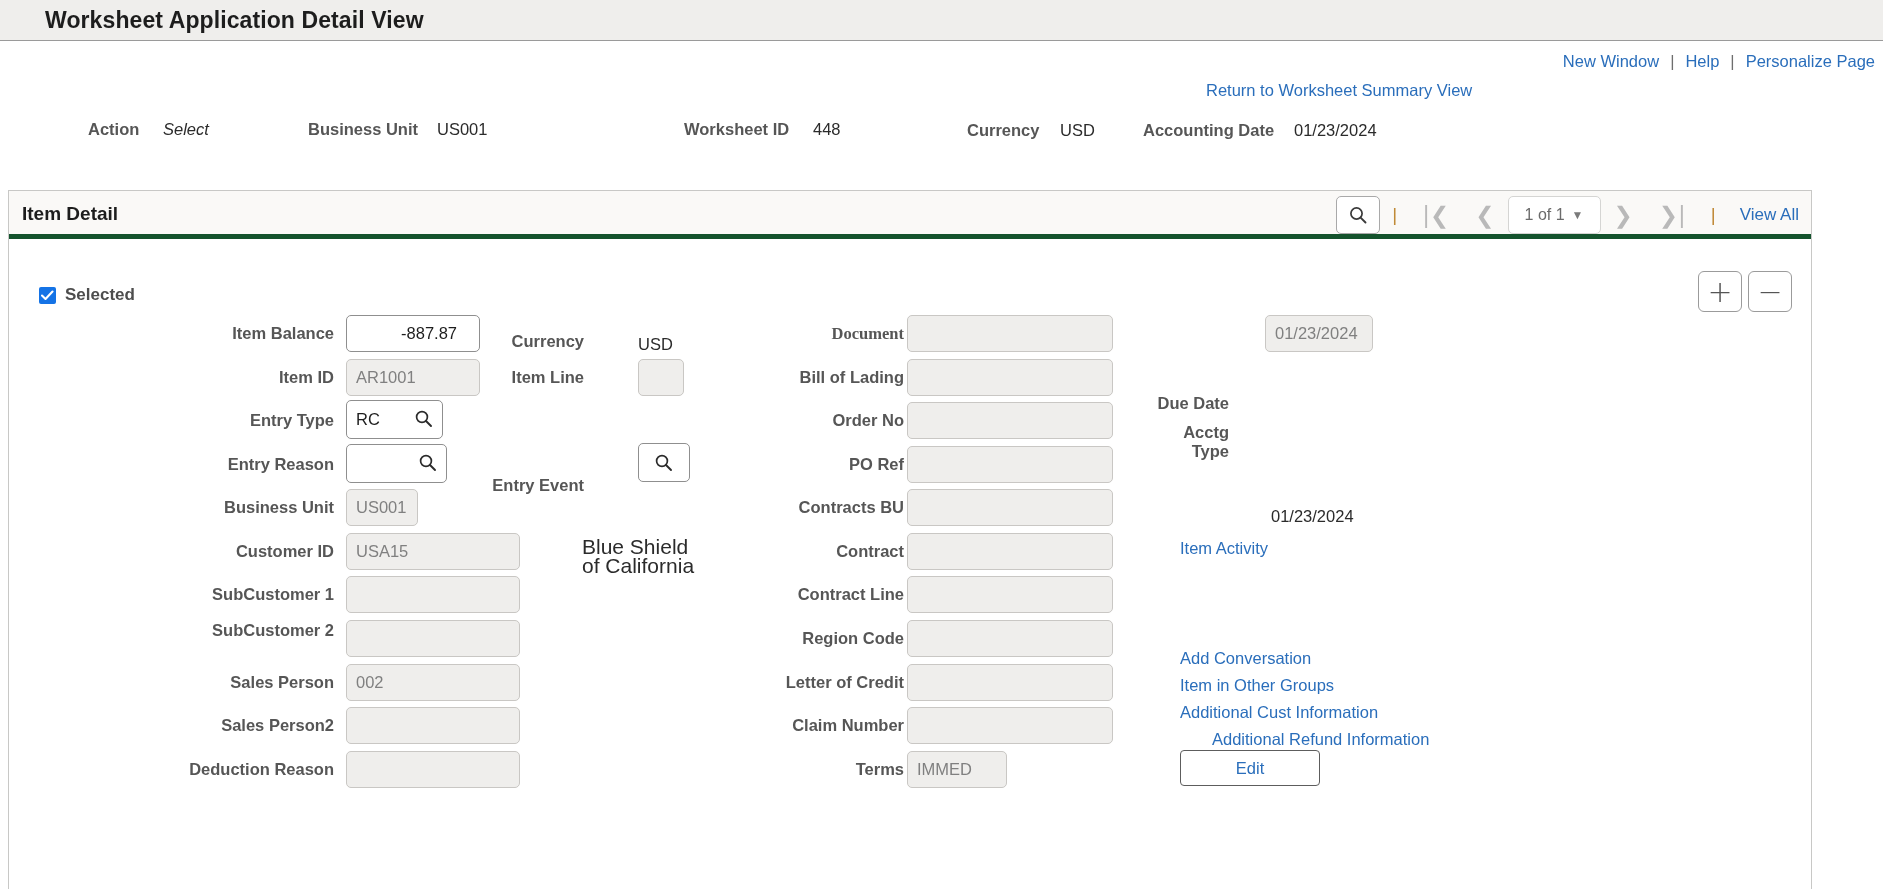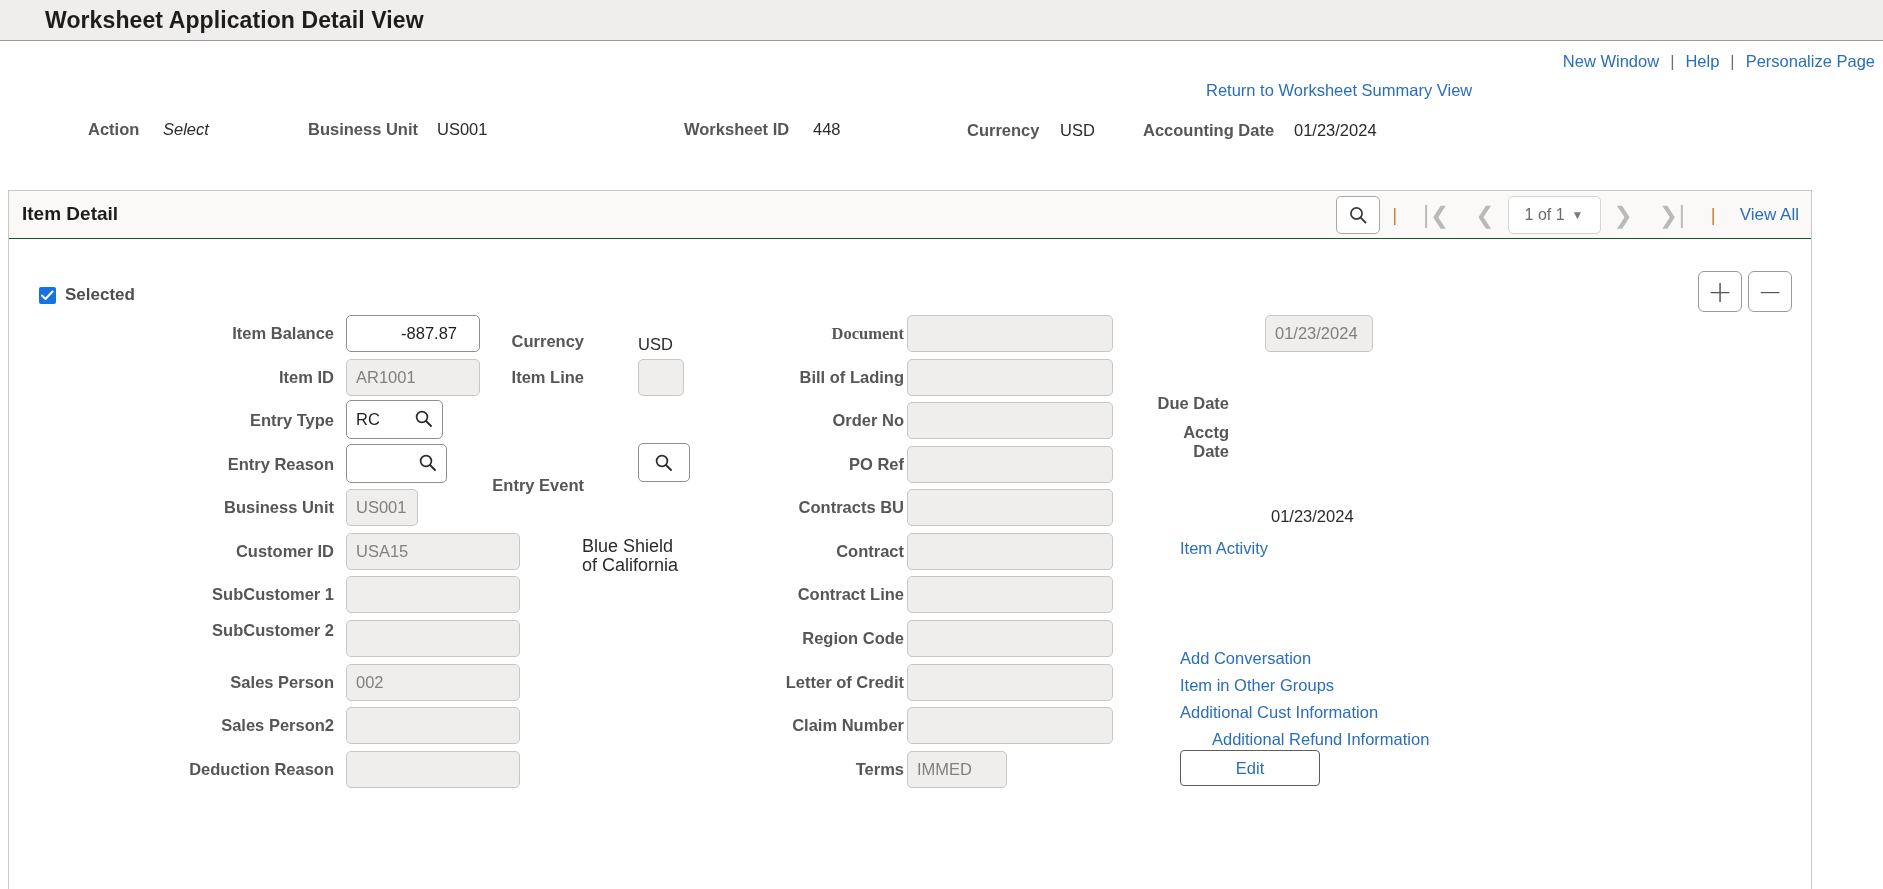"Item Detail" .panel-head { border-bottom: 1px solid #14532d -> 5px solid #14532d }
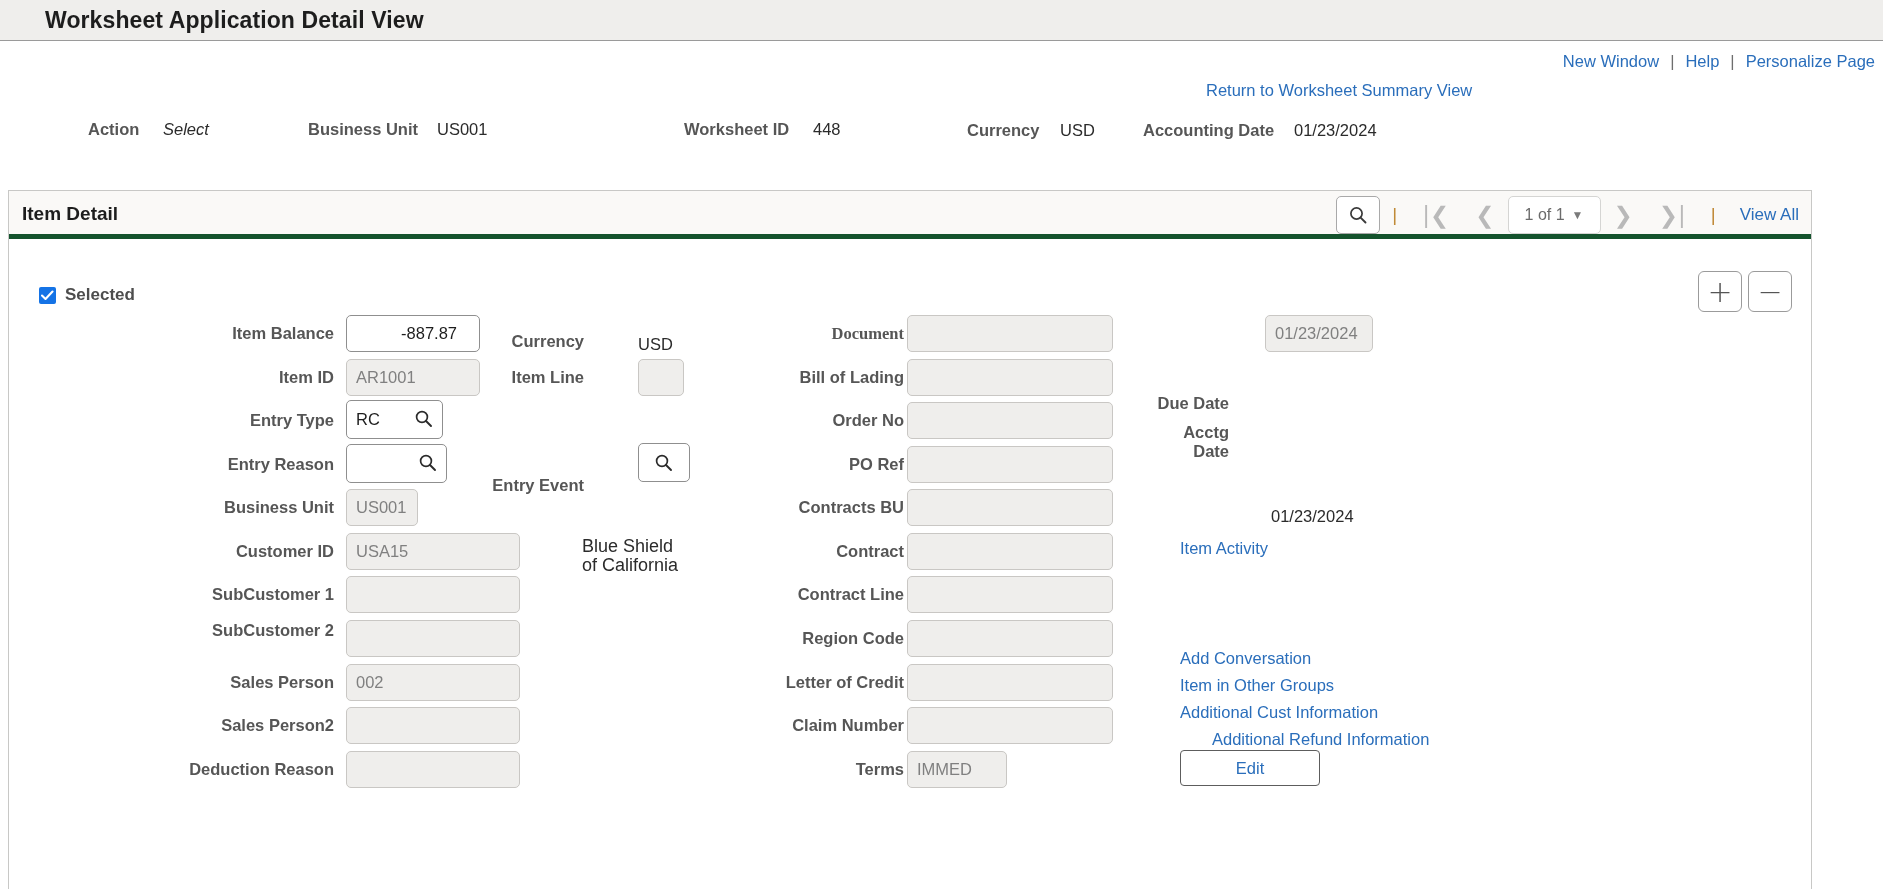"Date" div.flabel { text: Date -> Type }
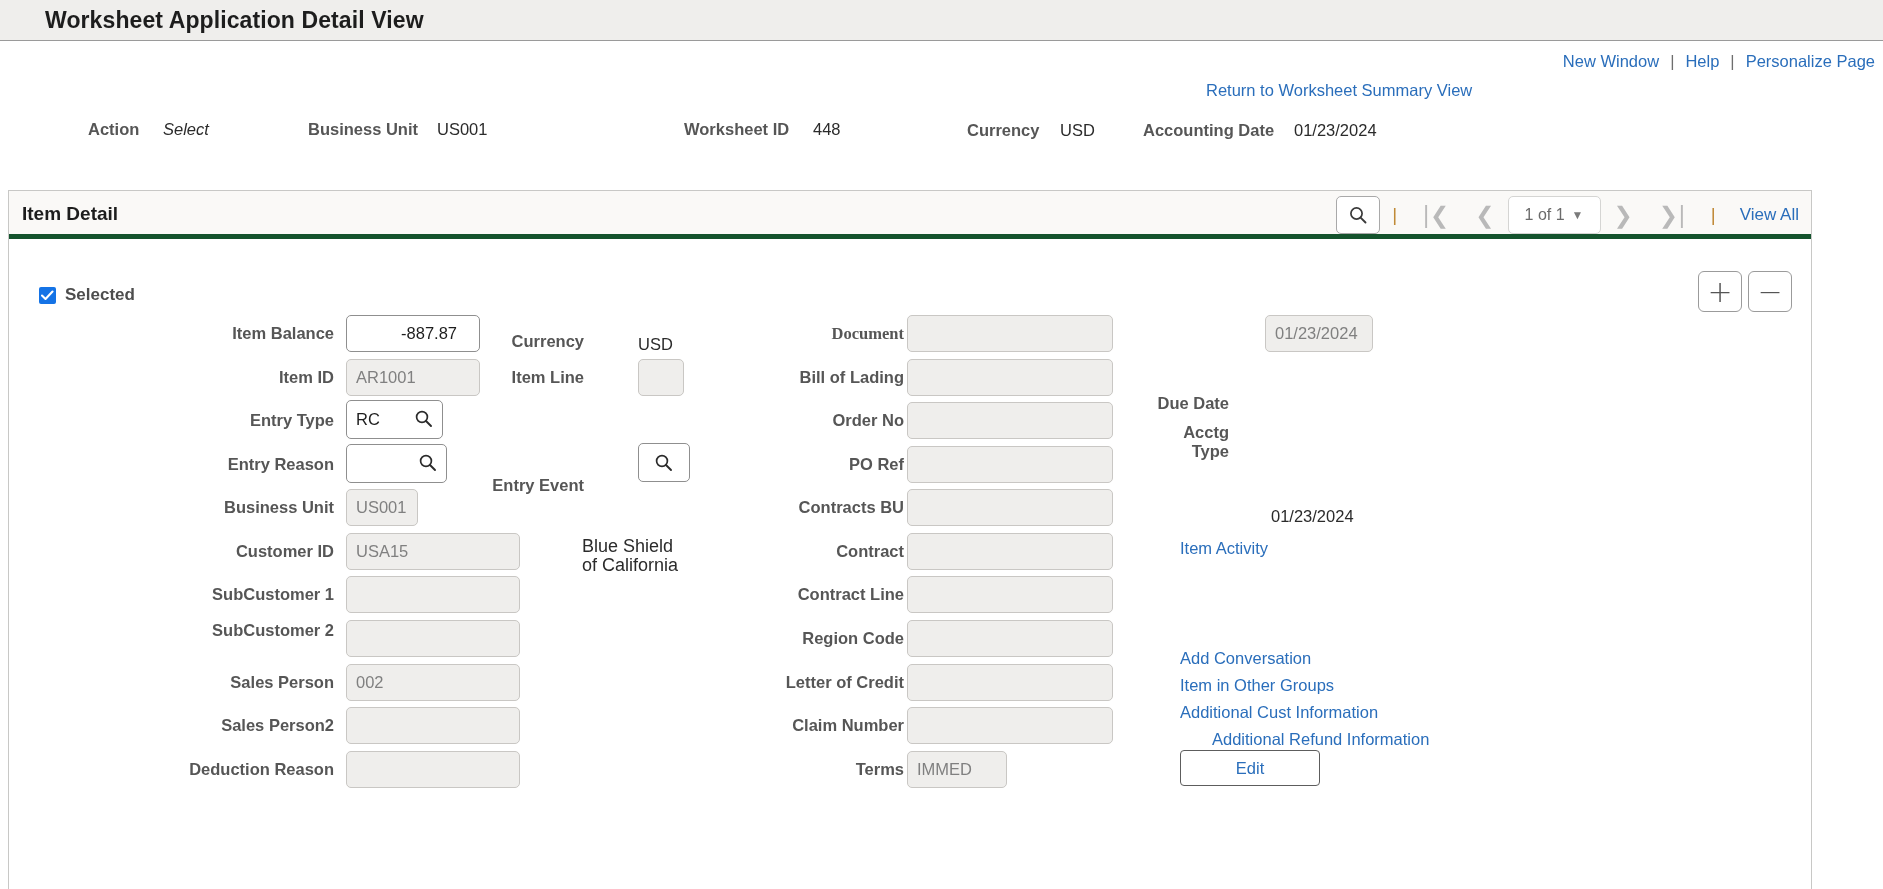"Blue Shield" .custname { font-size: 18px -> 21px }
